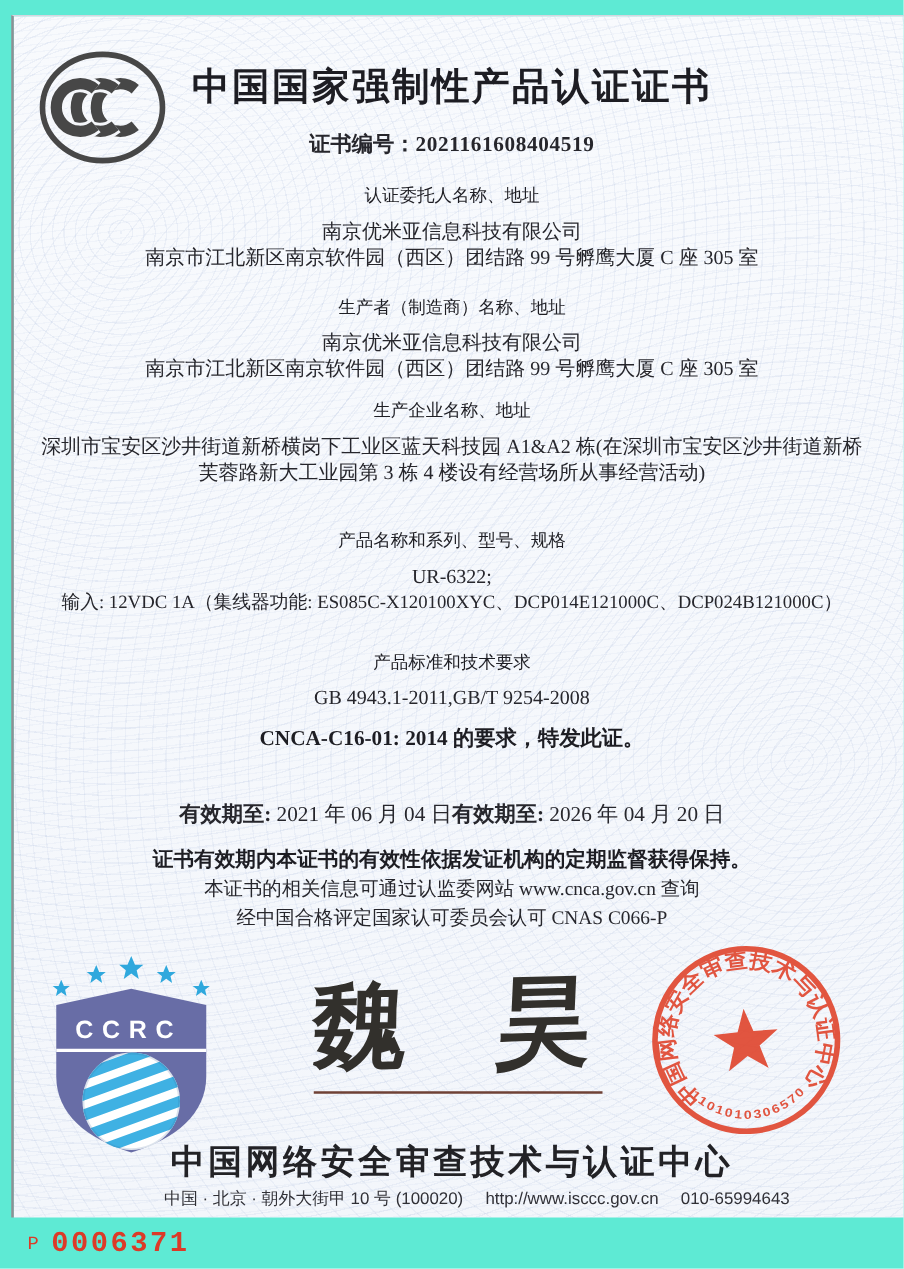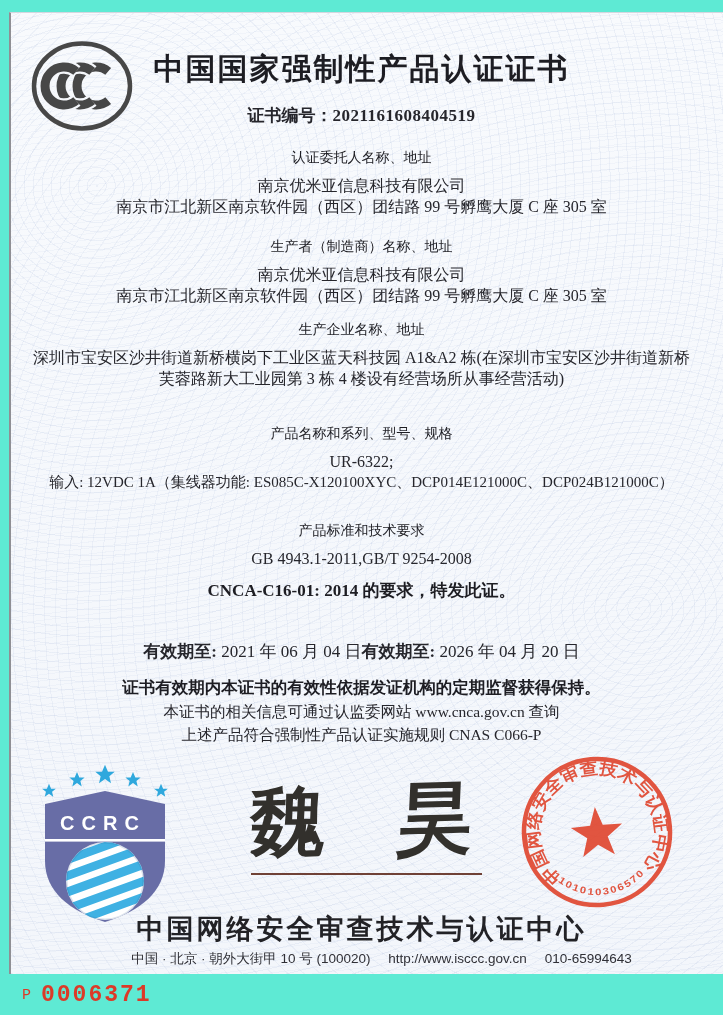"上述产品符合强制性产品认证实施规则 CNAS C066-P" div.n3 { text: 上述产品符合强制性产品认证实施规则 -> 经中国合格评定国家认可委员会认可 }
